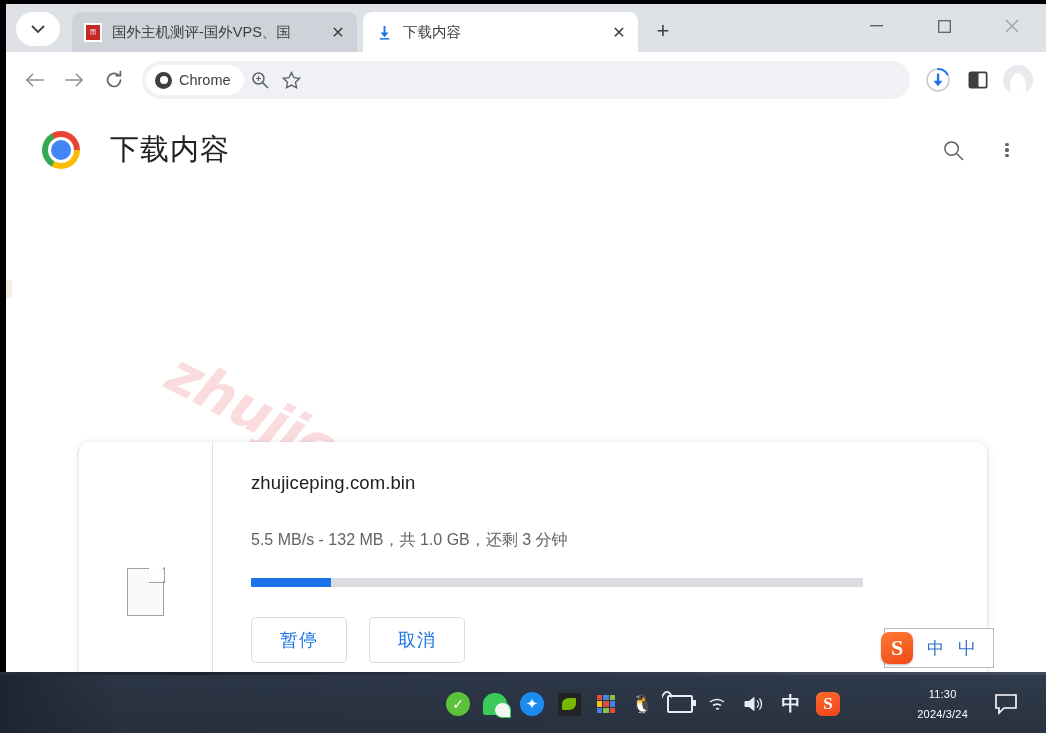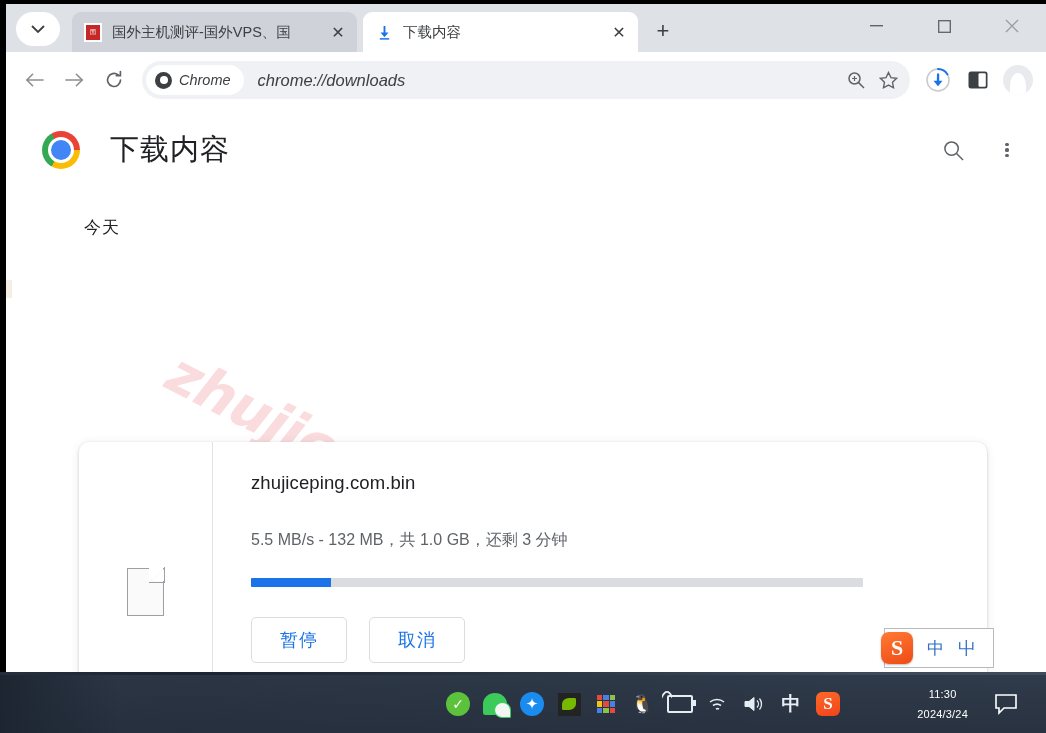"Chrome" .toolbar { font-style: italic -> none }
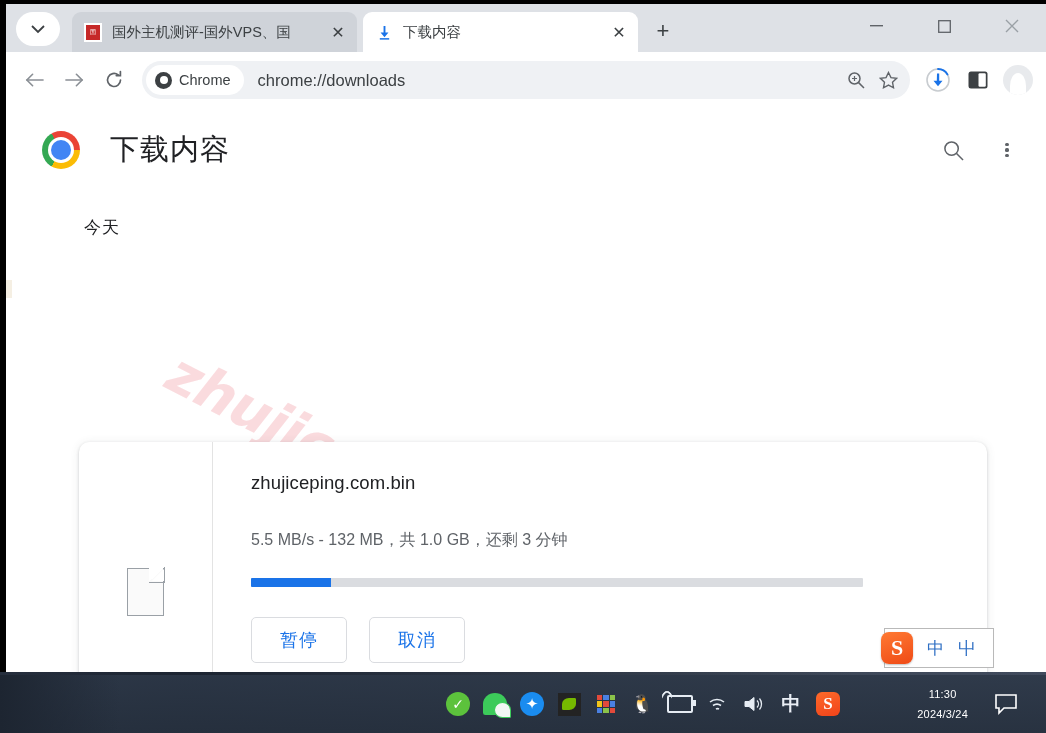"chrome://downloads" div.omni-url { html: <div>chrome://downloads</div> -> none }
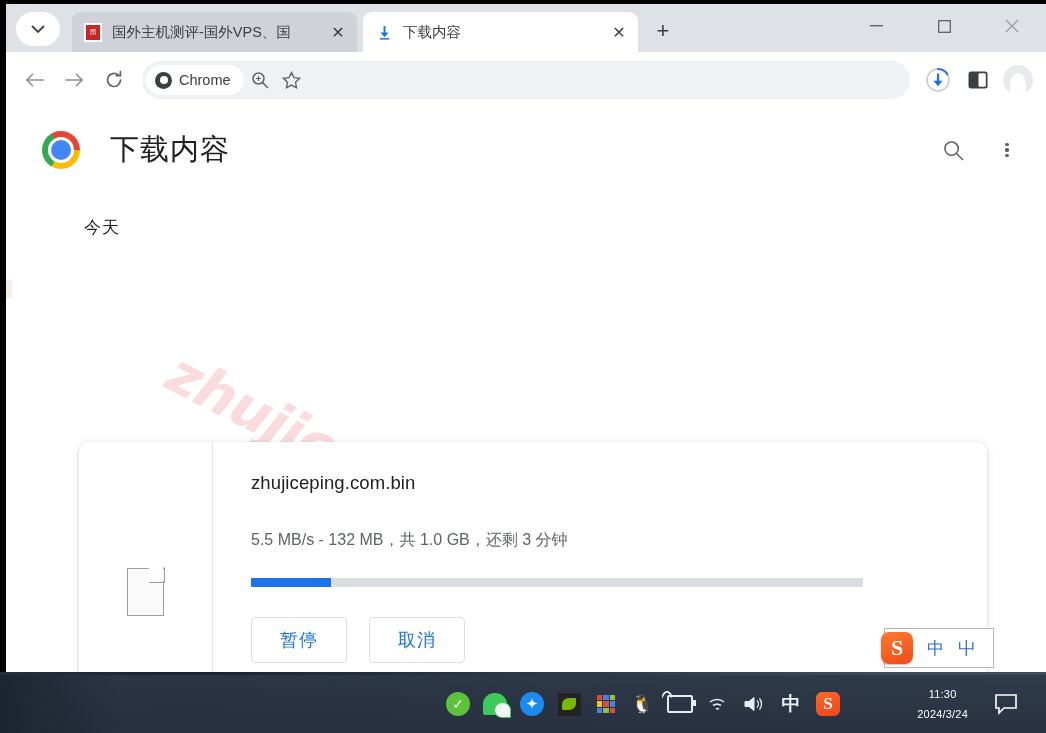"今天" div.section-label { html: <div>今天</div> -> none }
